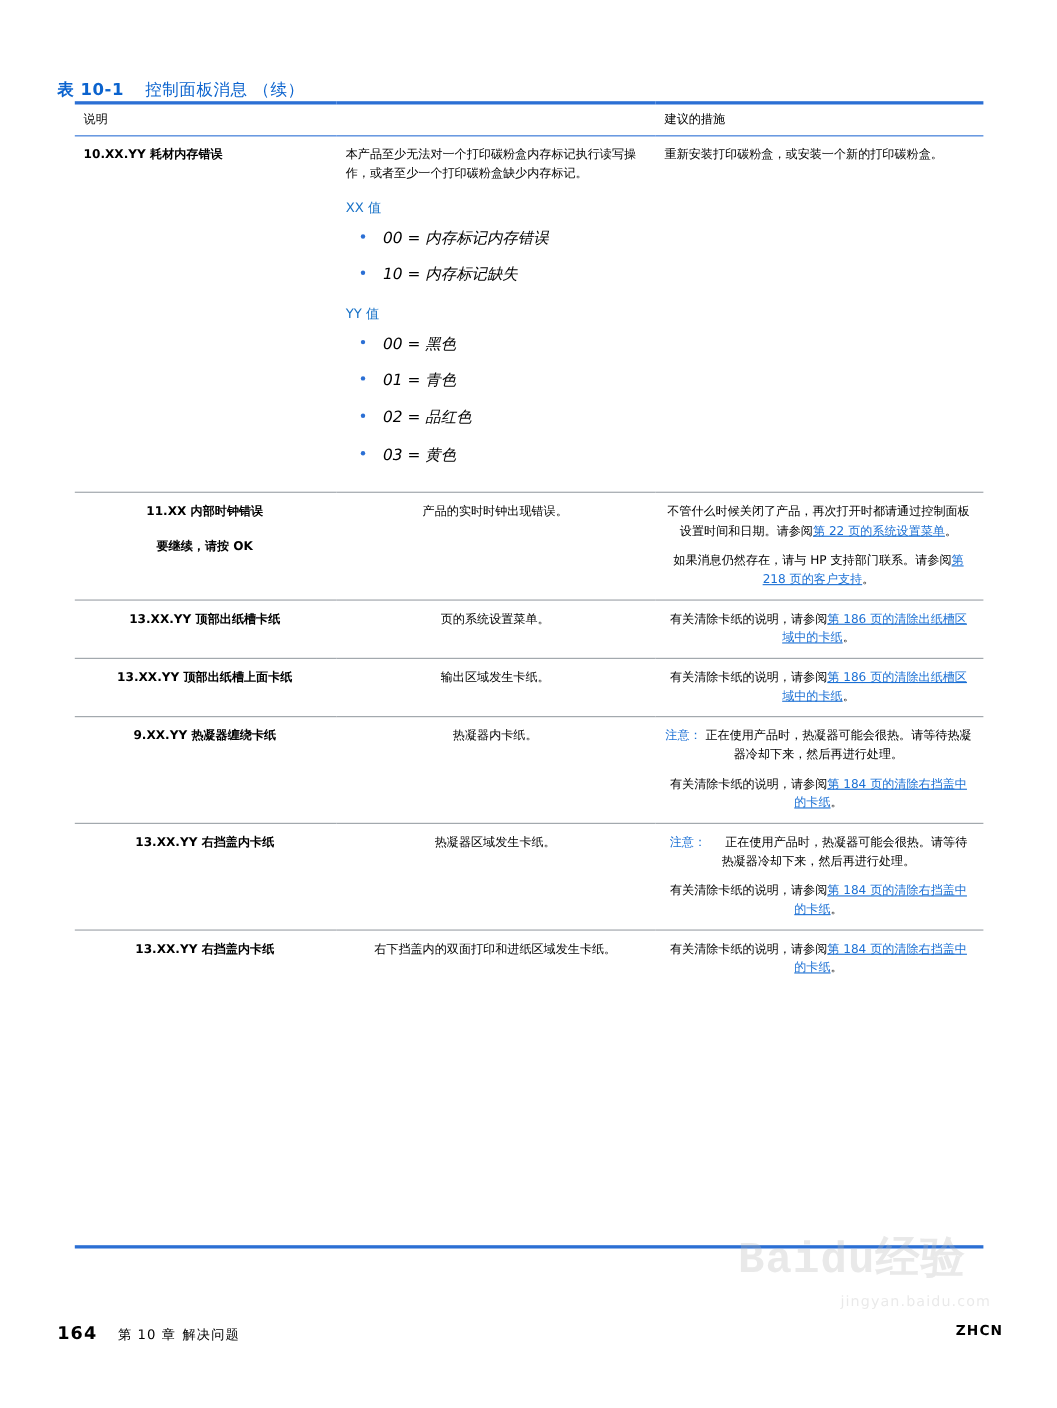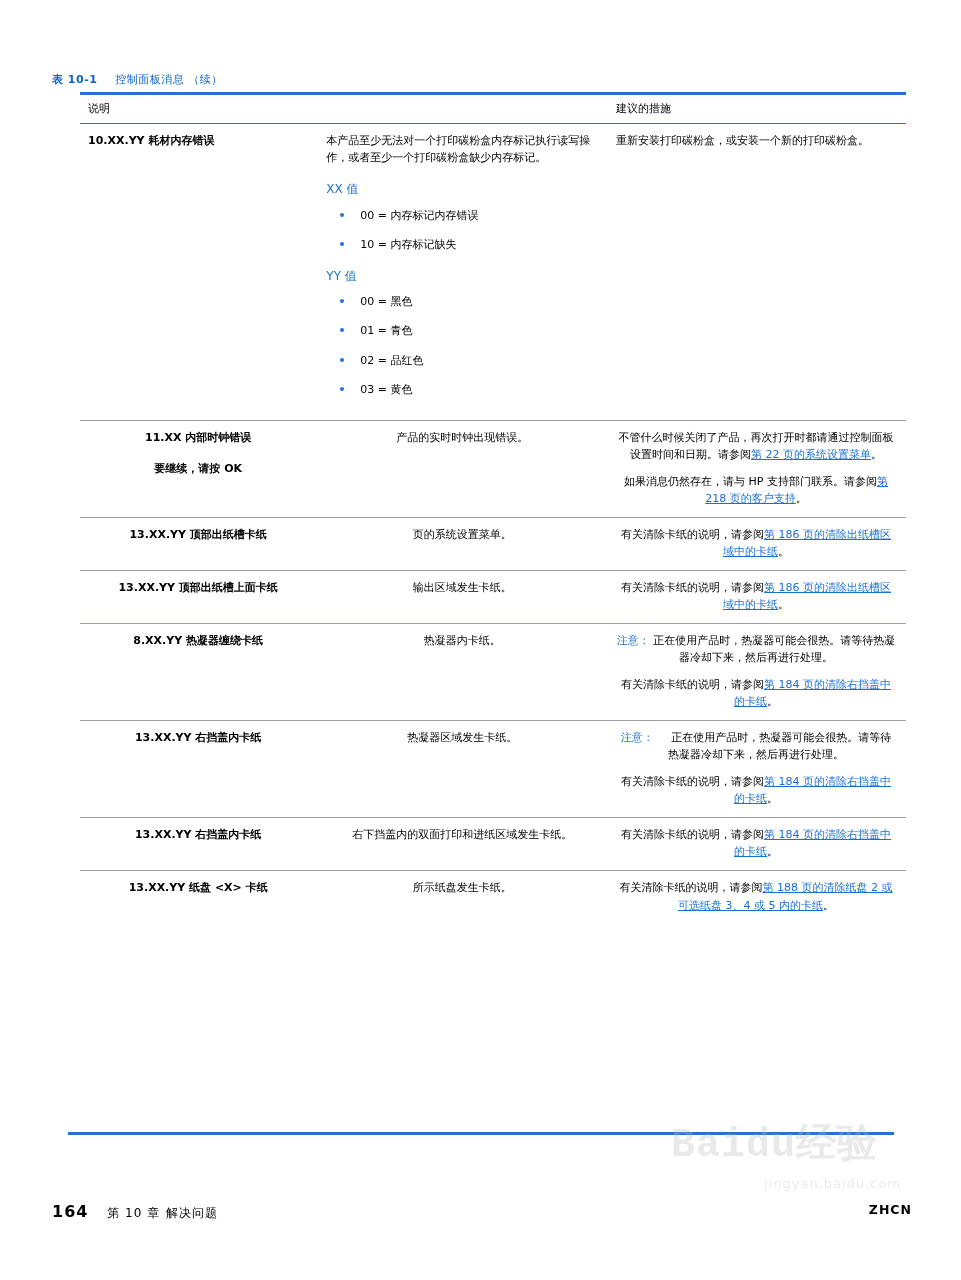"表 10-1 控制面板消息 （续）" .table-caption { font-size: 11px -> 15px }
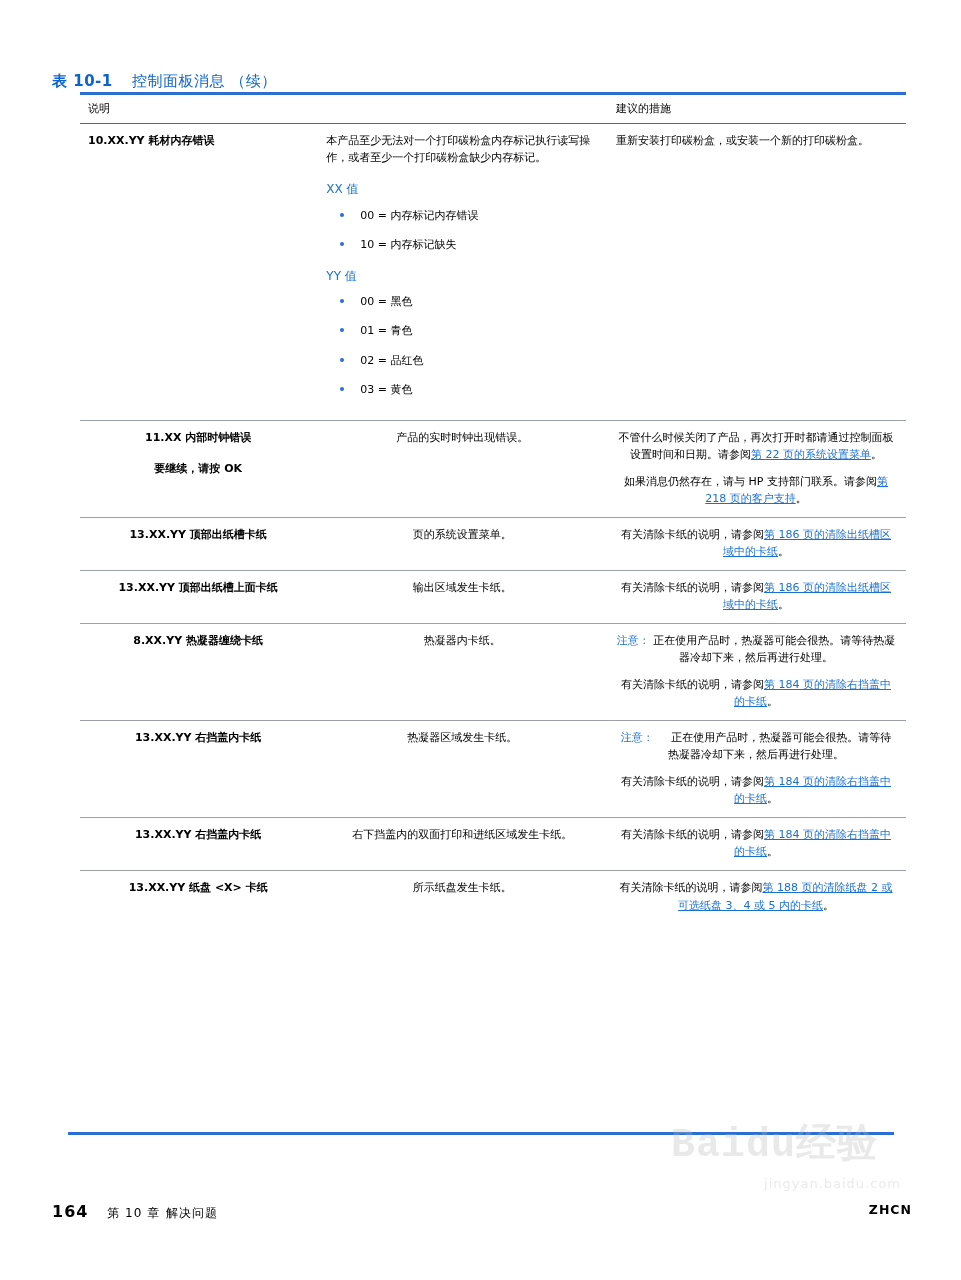"说明" .tbl { left: 80px -> 68px }
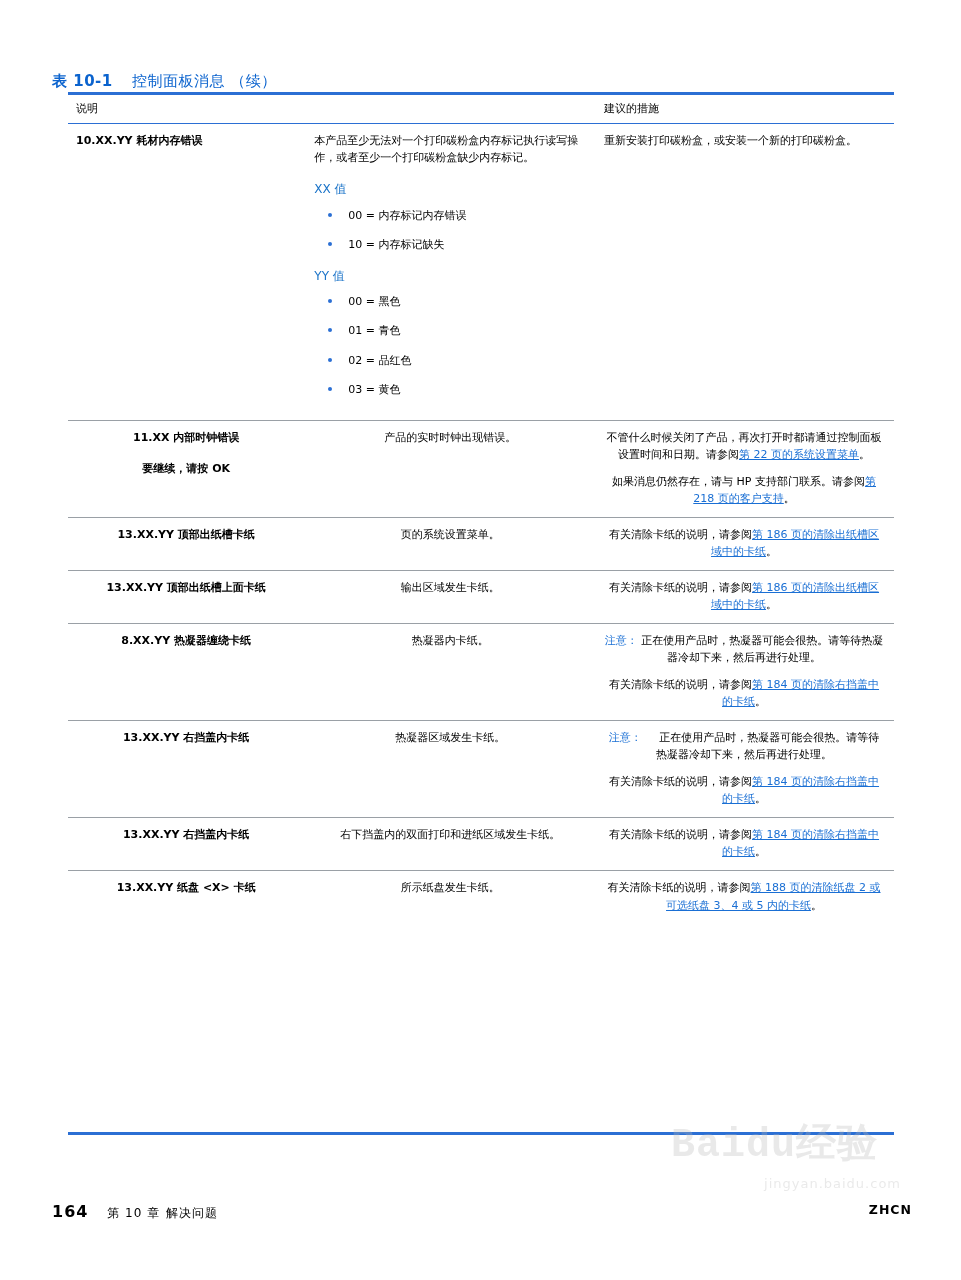"00 = 内存标记内存错误" ul.bul li { font-size: 11px -> 14px; font-style: none -> italic }
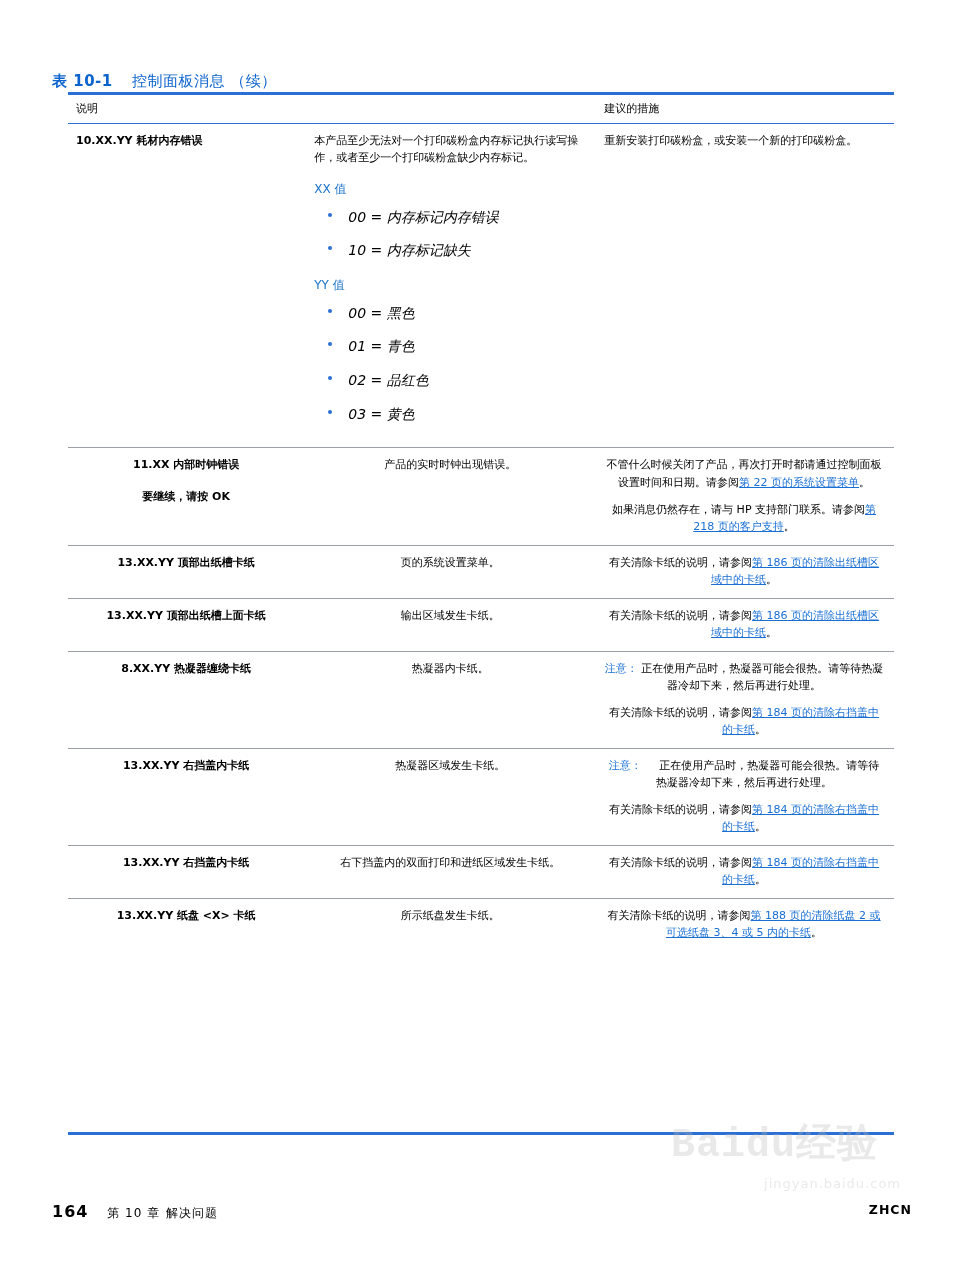"8.XX.YY 热凝器缠绕卡纸" div.bold { text: 8.XX.YY -> 9.XX.YY }
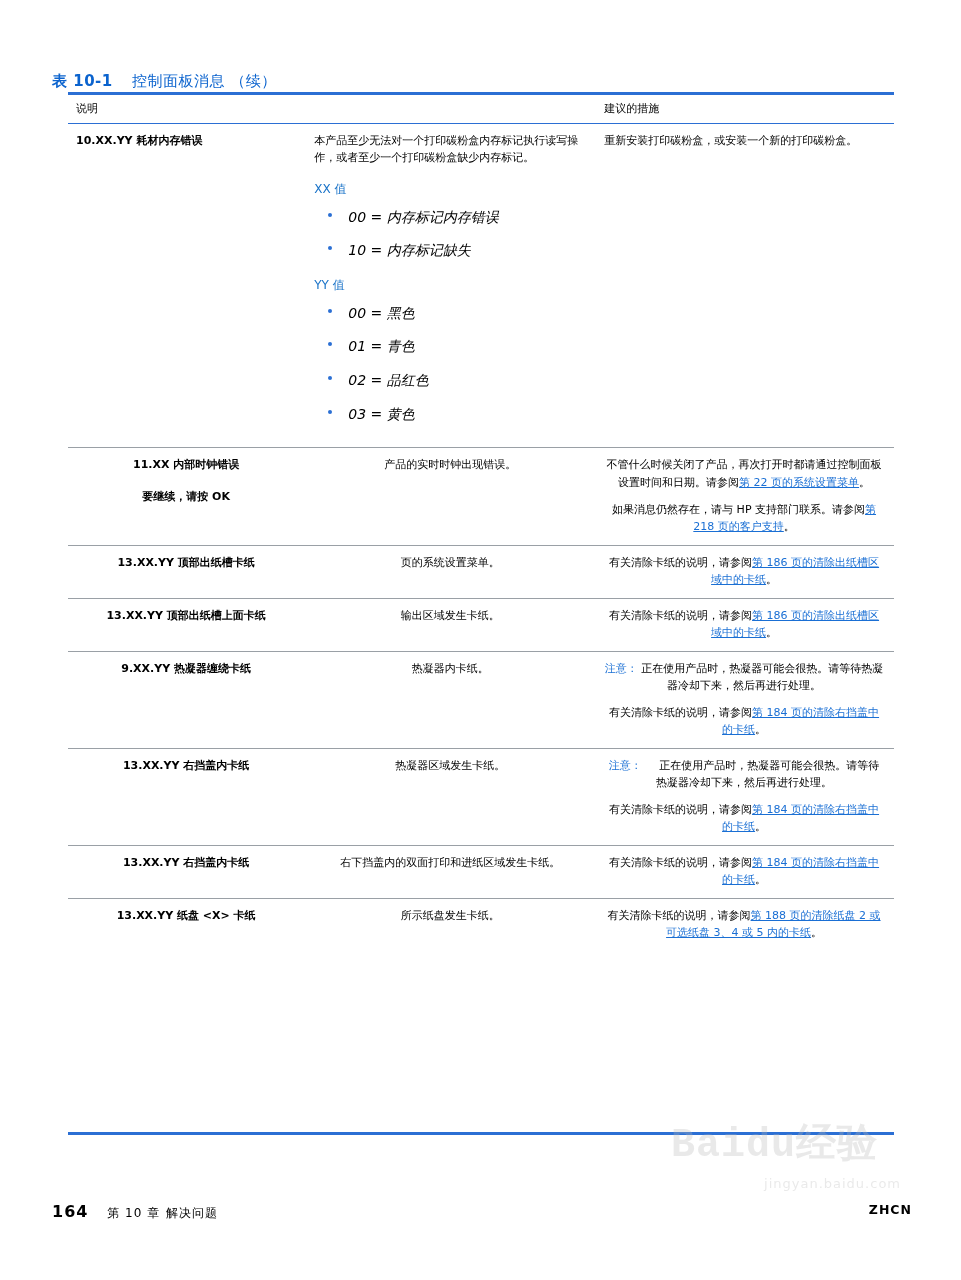"13.XX.YY 纸盘 <X> 卡纸" tr.row-line { html: <tr> <td> <div>13.XX.YY 纸盘 &lt;X&gt; 卡纸</div> </td> <td> <div>所示纸盘发生卡纸。</div> </td> <td> <div> <span>有关清除卡纸的说明，请参阅</span><span>第 188 页的清除纸盘 2 或可选纸盘 3、4 或 5 内的卡纸</span><span>。</span> </div> </td> </tr> -> none }
